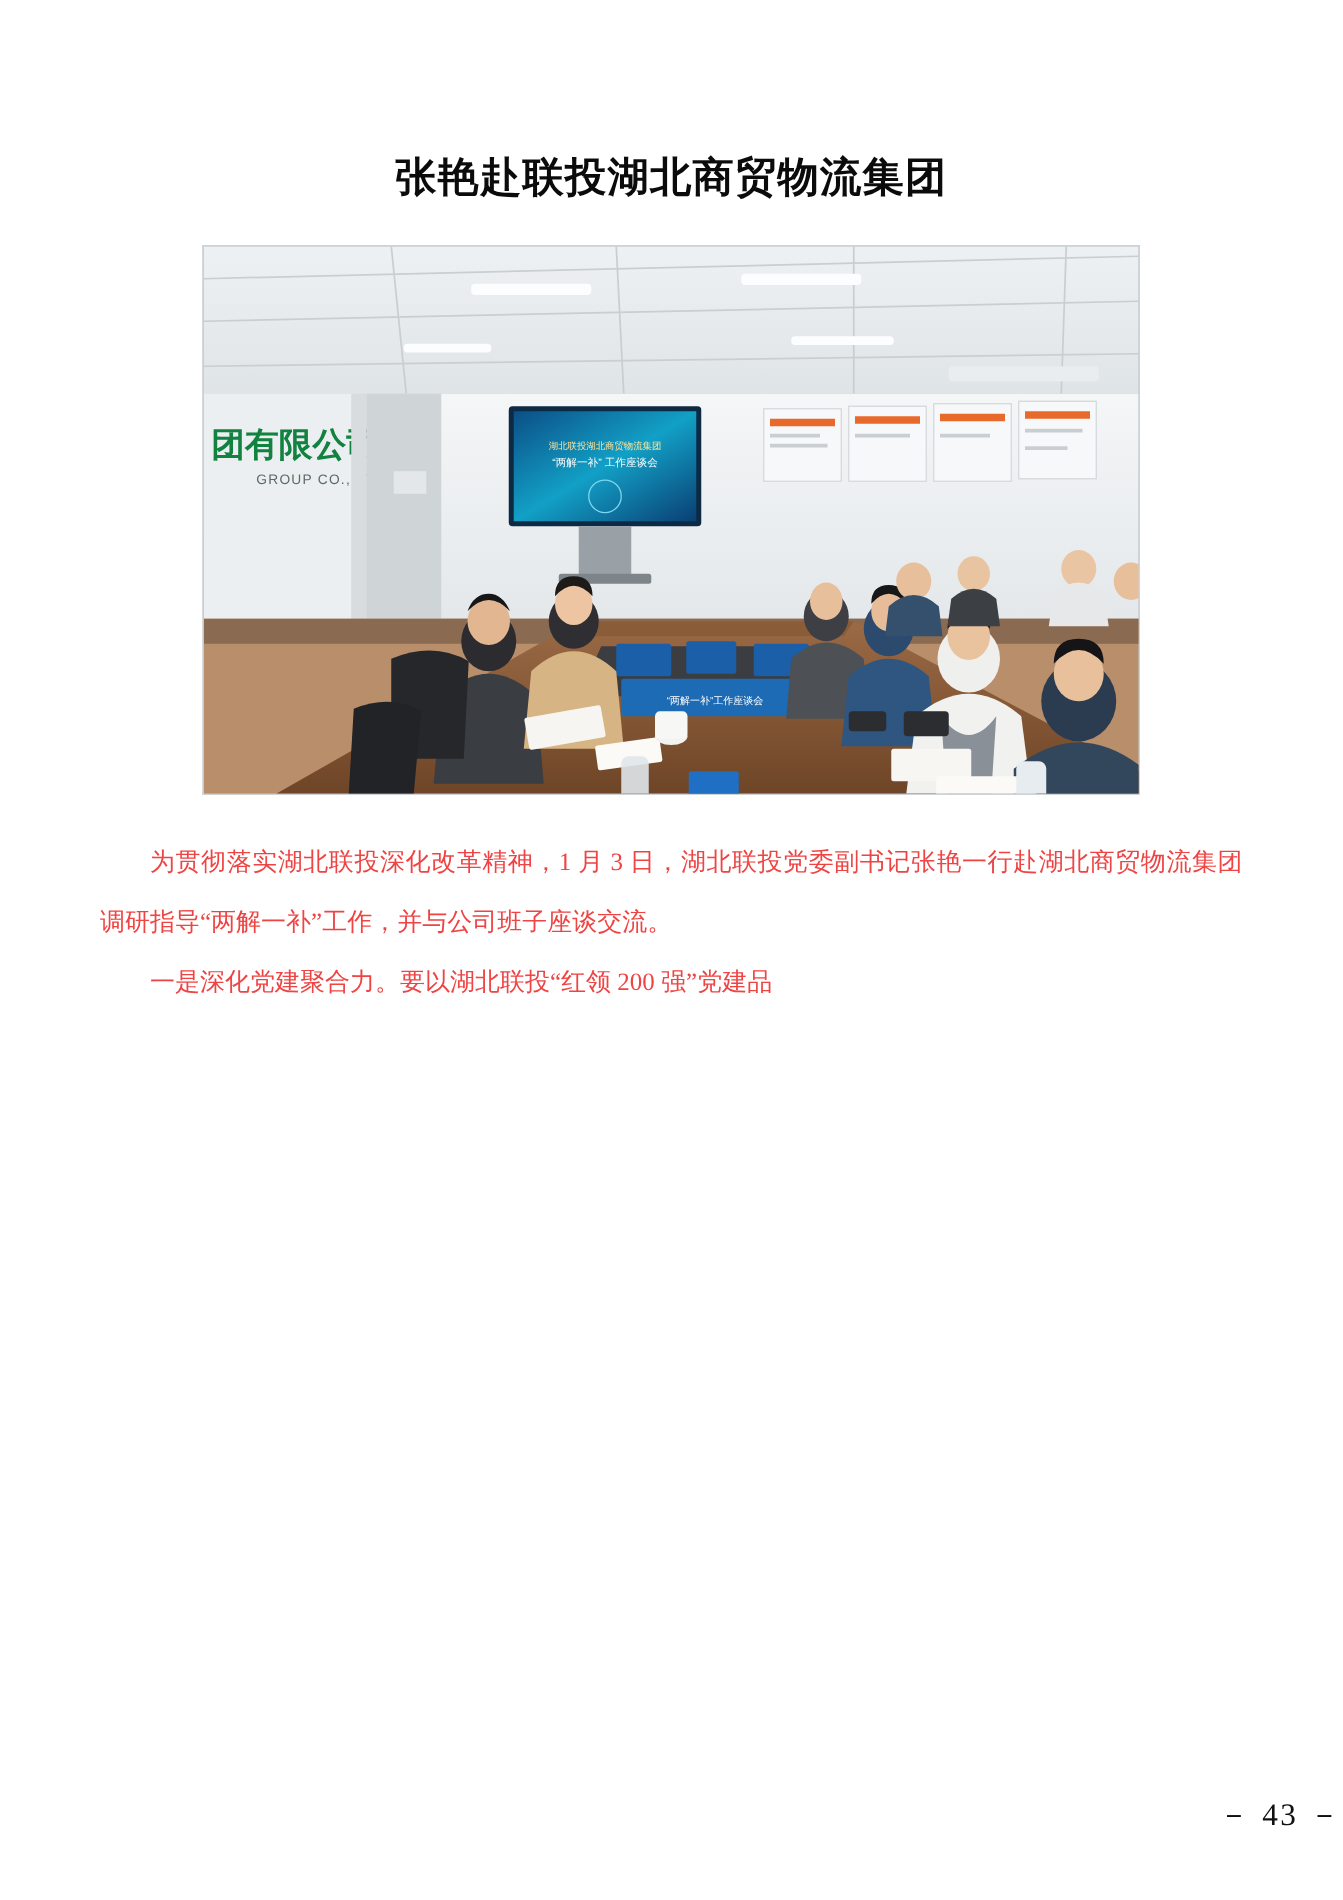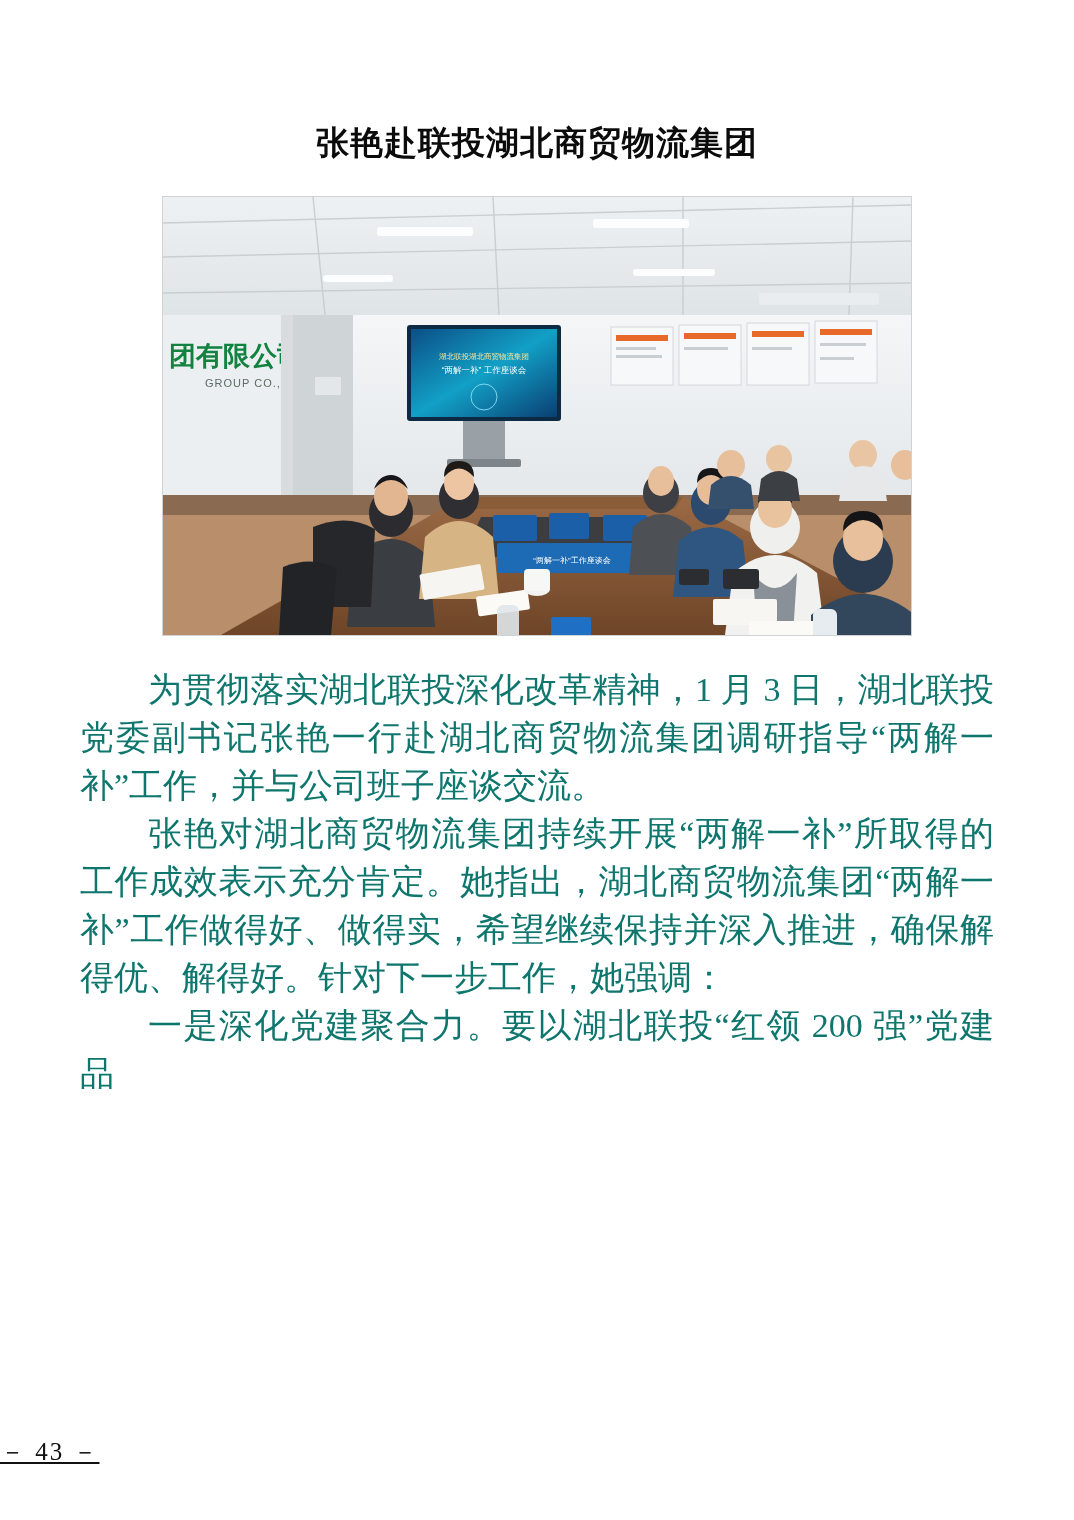"为贯彻落实湖北联投深化改革精神，1 月 3" .body-text { color: #0f766e -> #ef4444; font-size: 34px -> 20px }
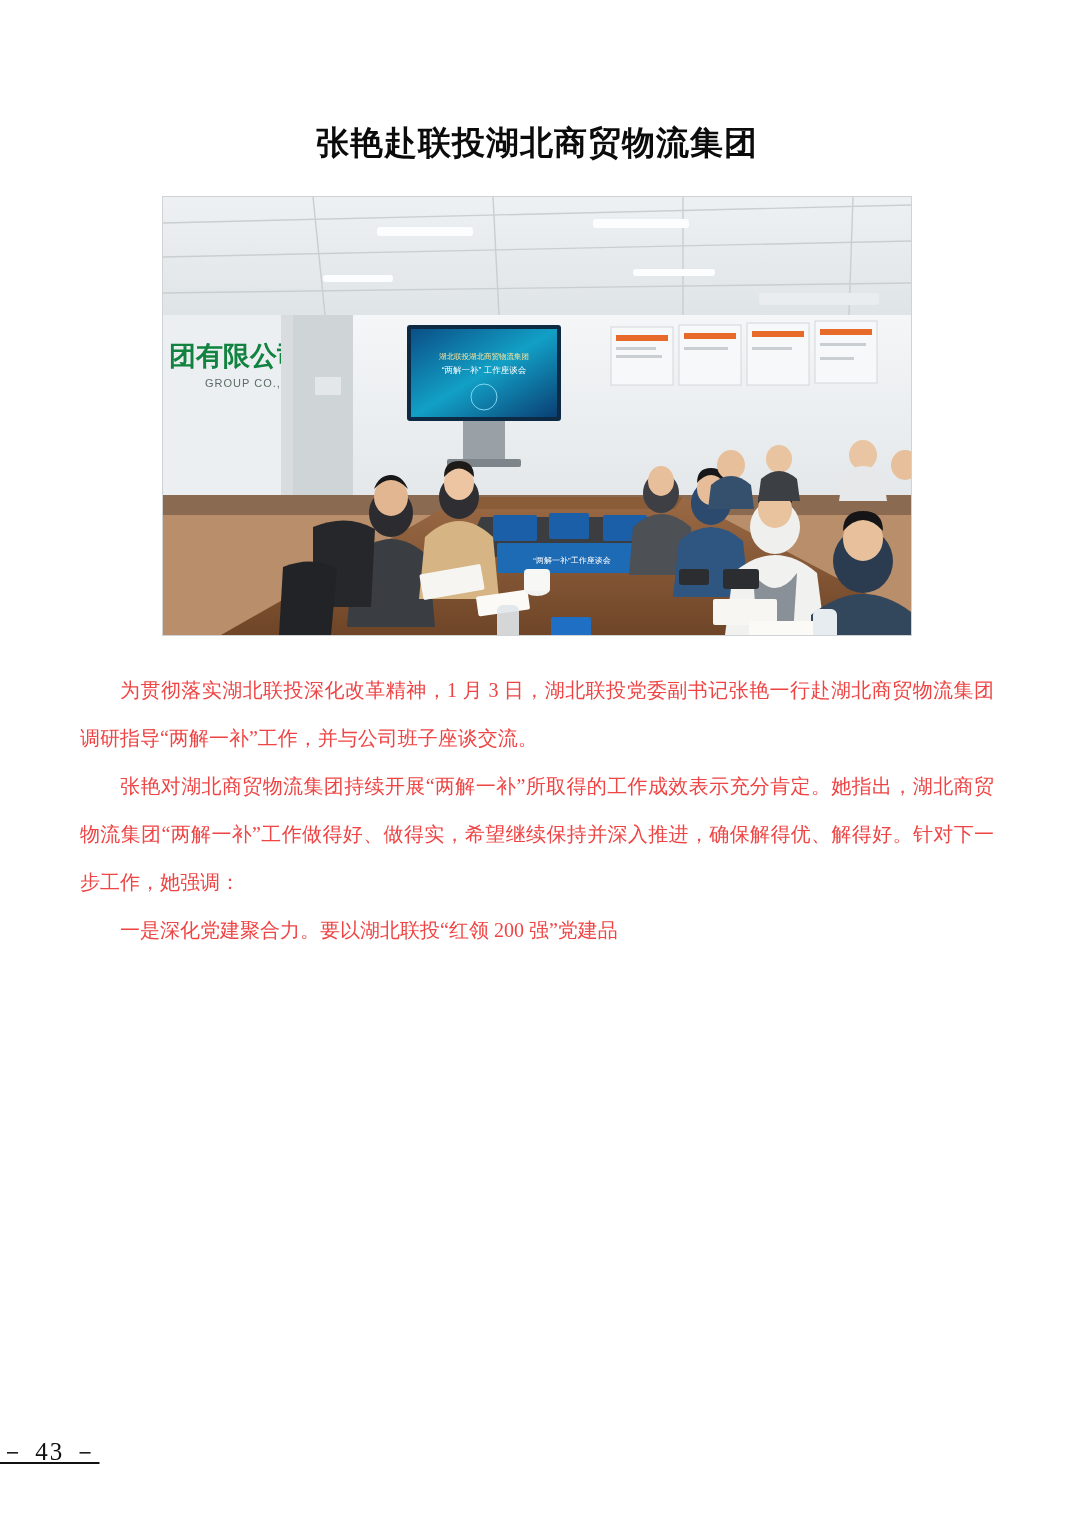"张艳对湖北商贸物流集团持续开展“两解一补”所取得的工作成效表示充分肯定。她指出，" p.para { html: <p>张艳对湖北商贸物流集团持续开展“两解一补”所取得的工作成效表示充分肯定。她指出，湖北商贸物流集团“两解一补”工作做得好、做得实，希望继续保持并深入推进，确保解得优、解得好。针对下一步工作，她强调：</p> -> none }
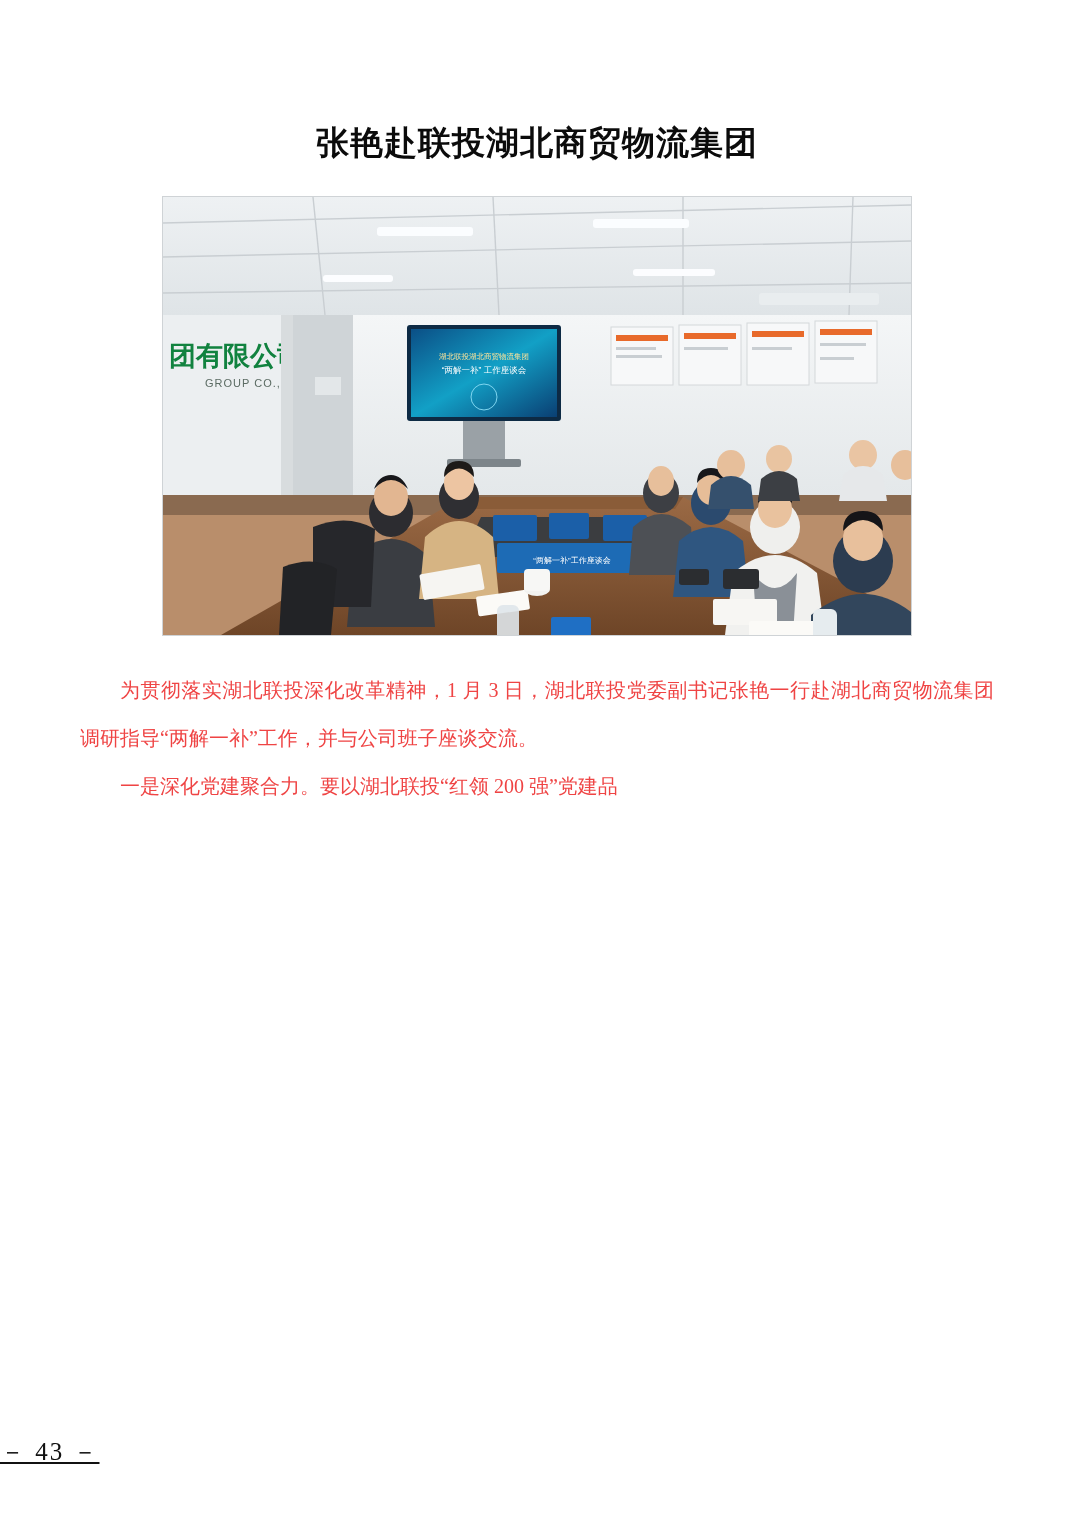"－ 43 －" .footer { text-align: left -> right; text-decoration: underline -> none }
